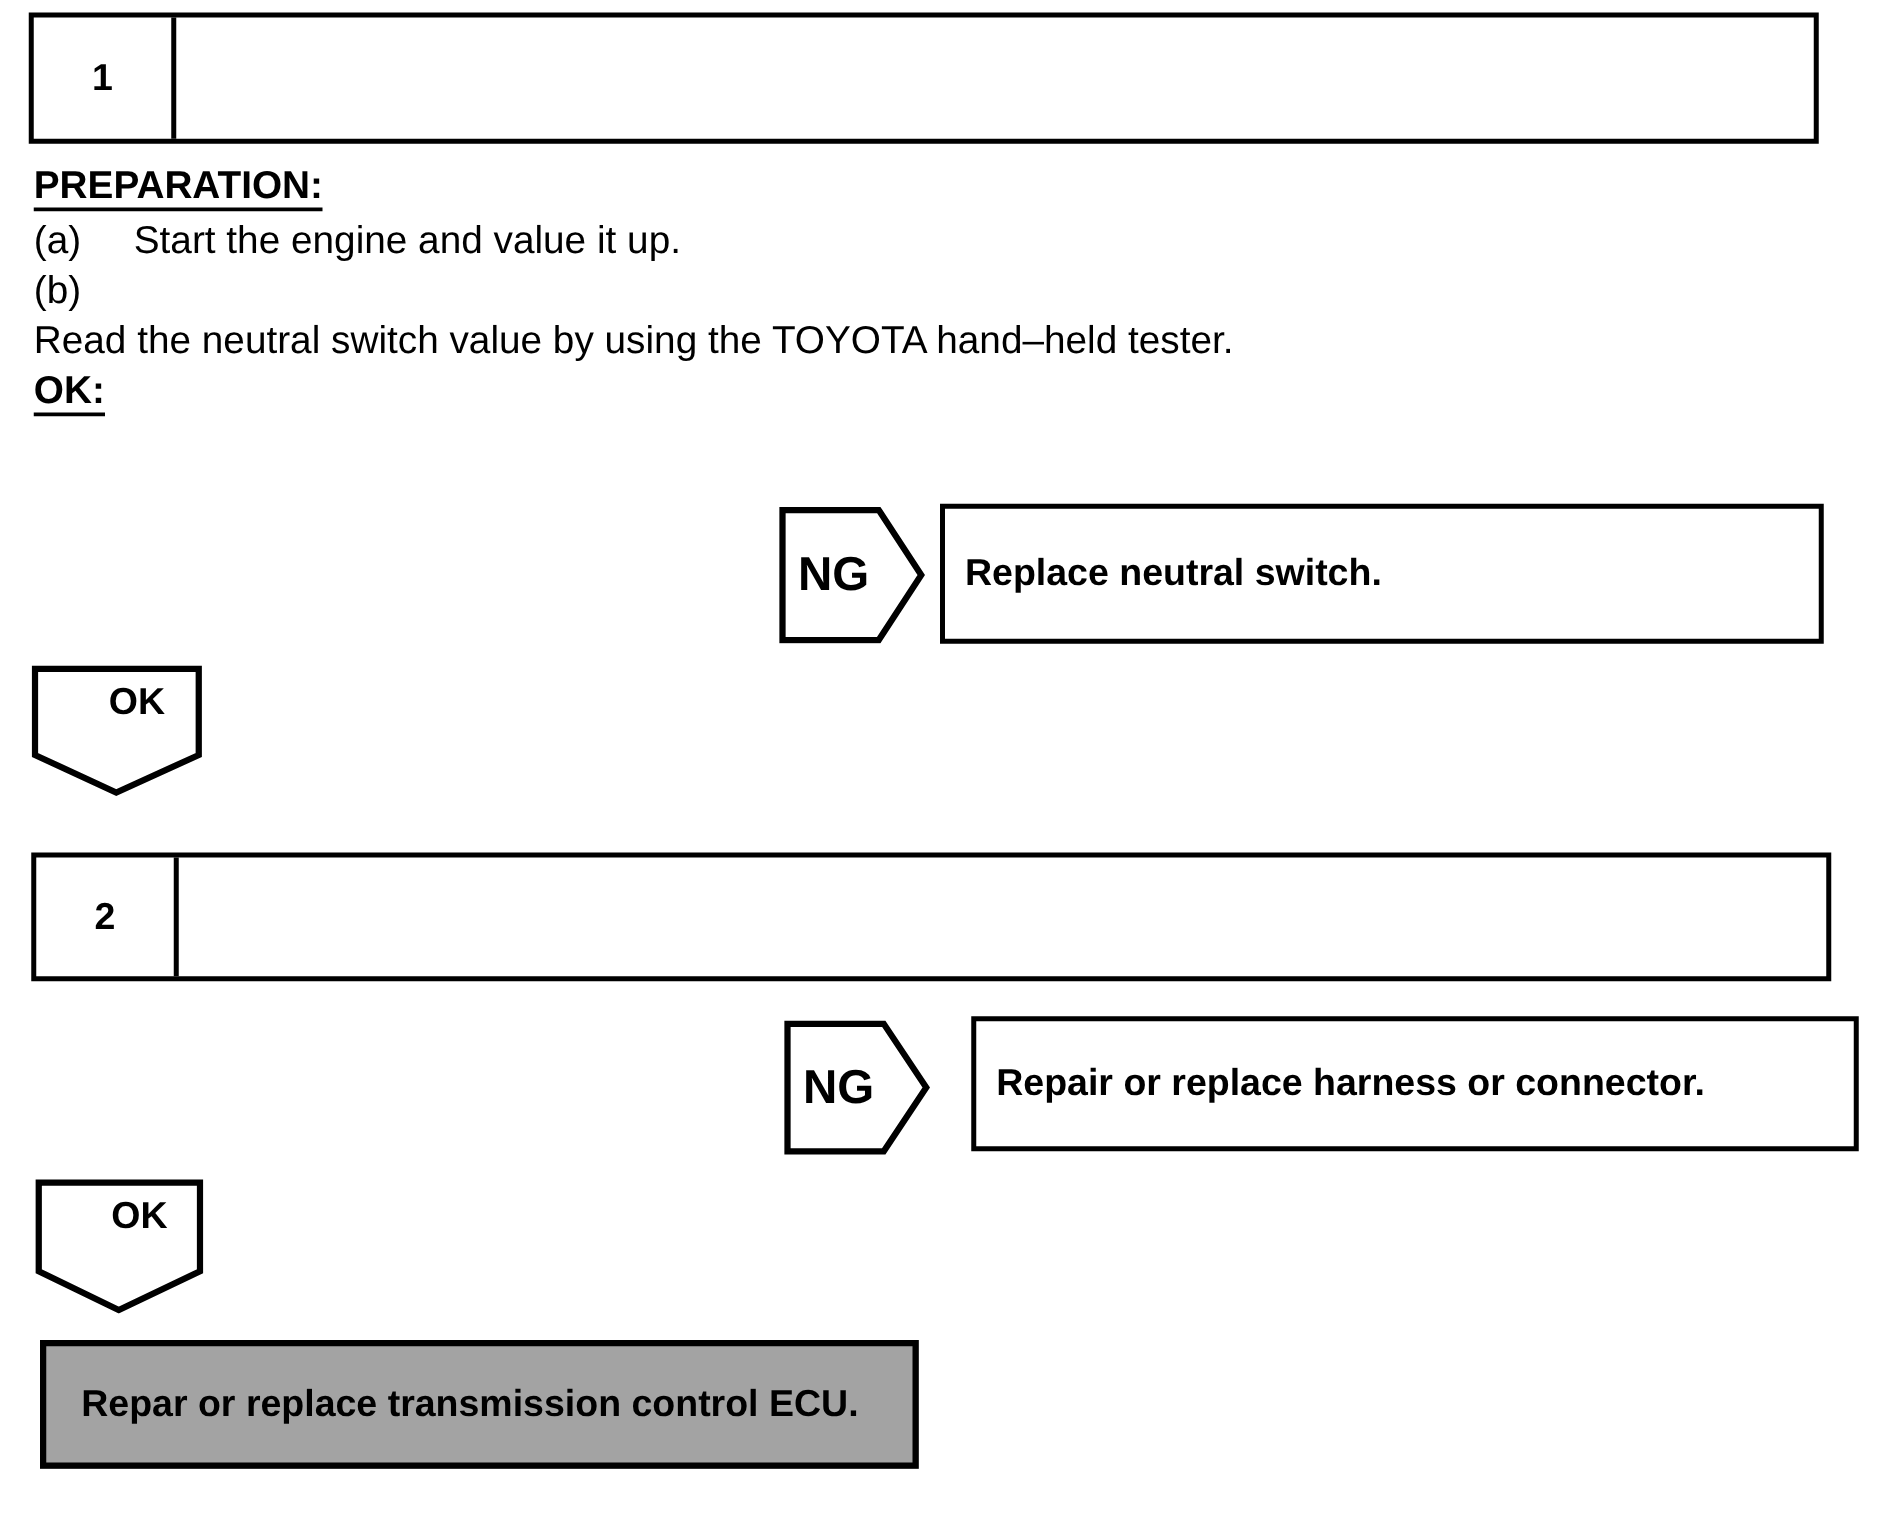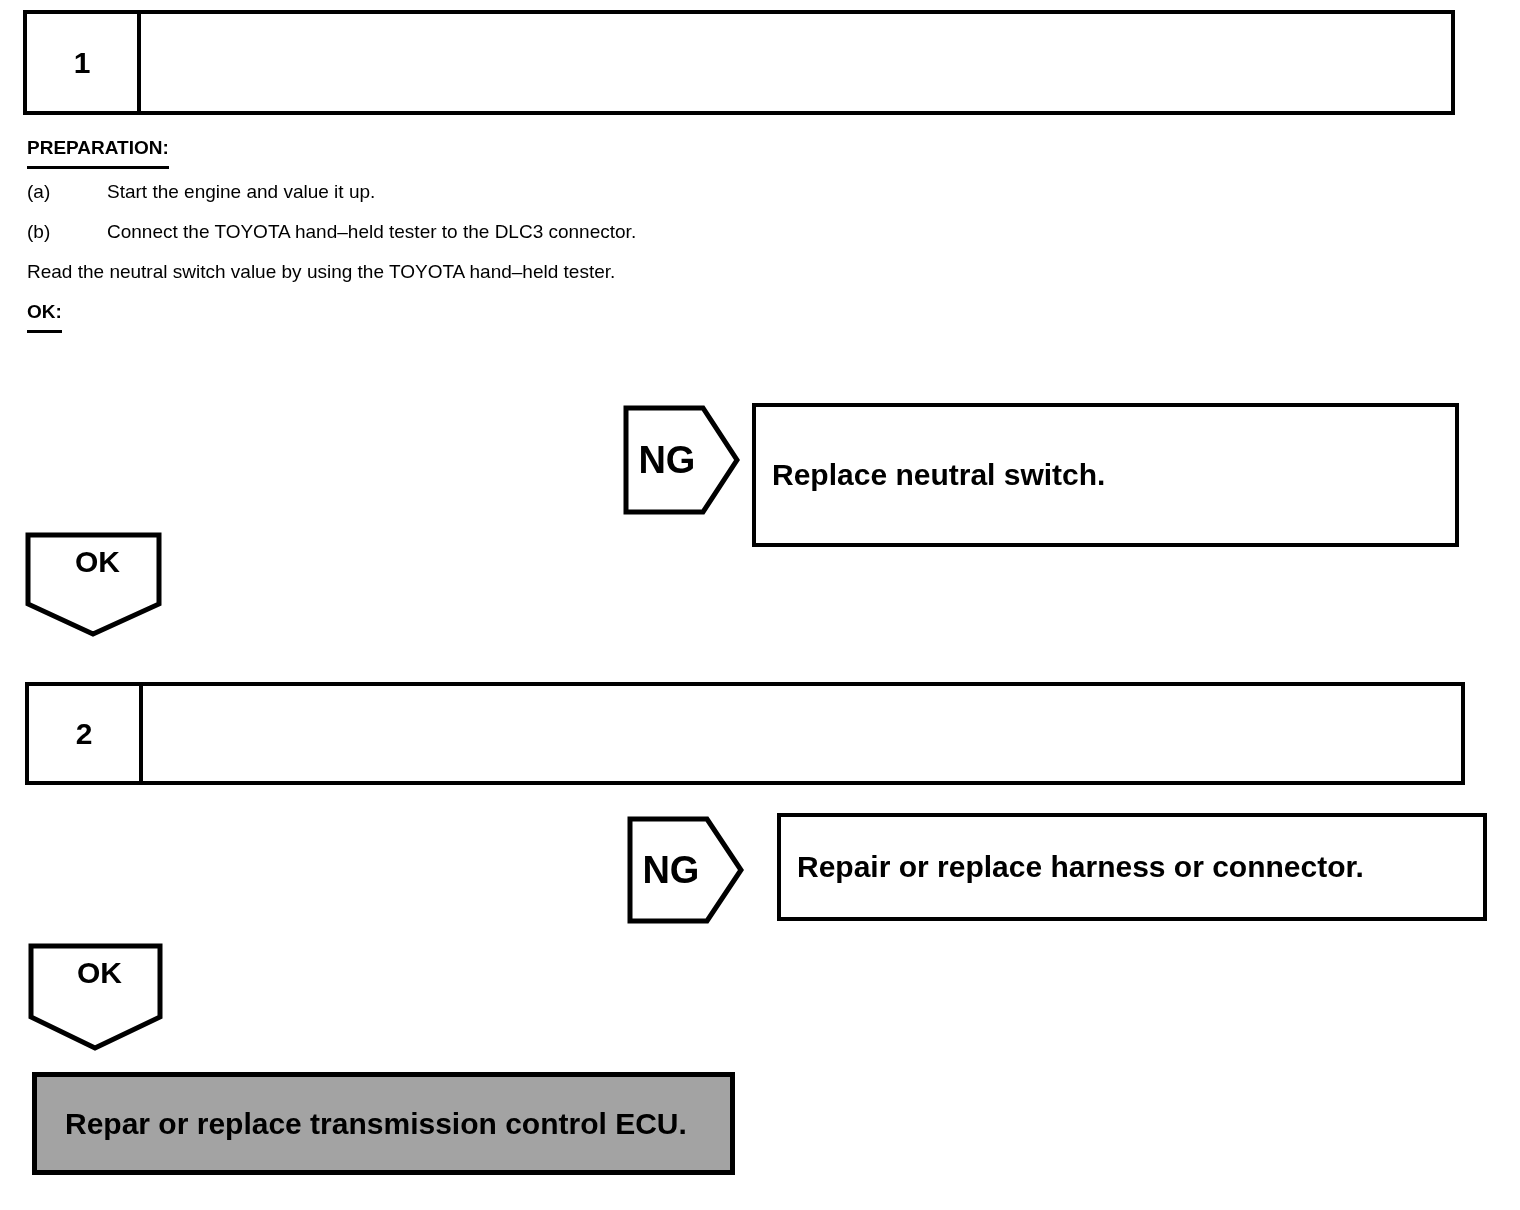"PREPARATION:" .textblock { font-size: 19px -> 31px }
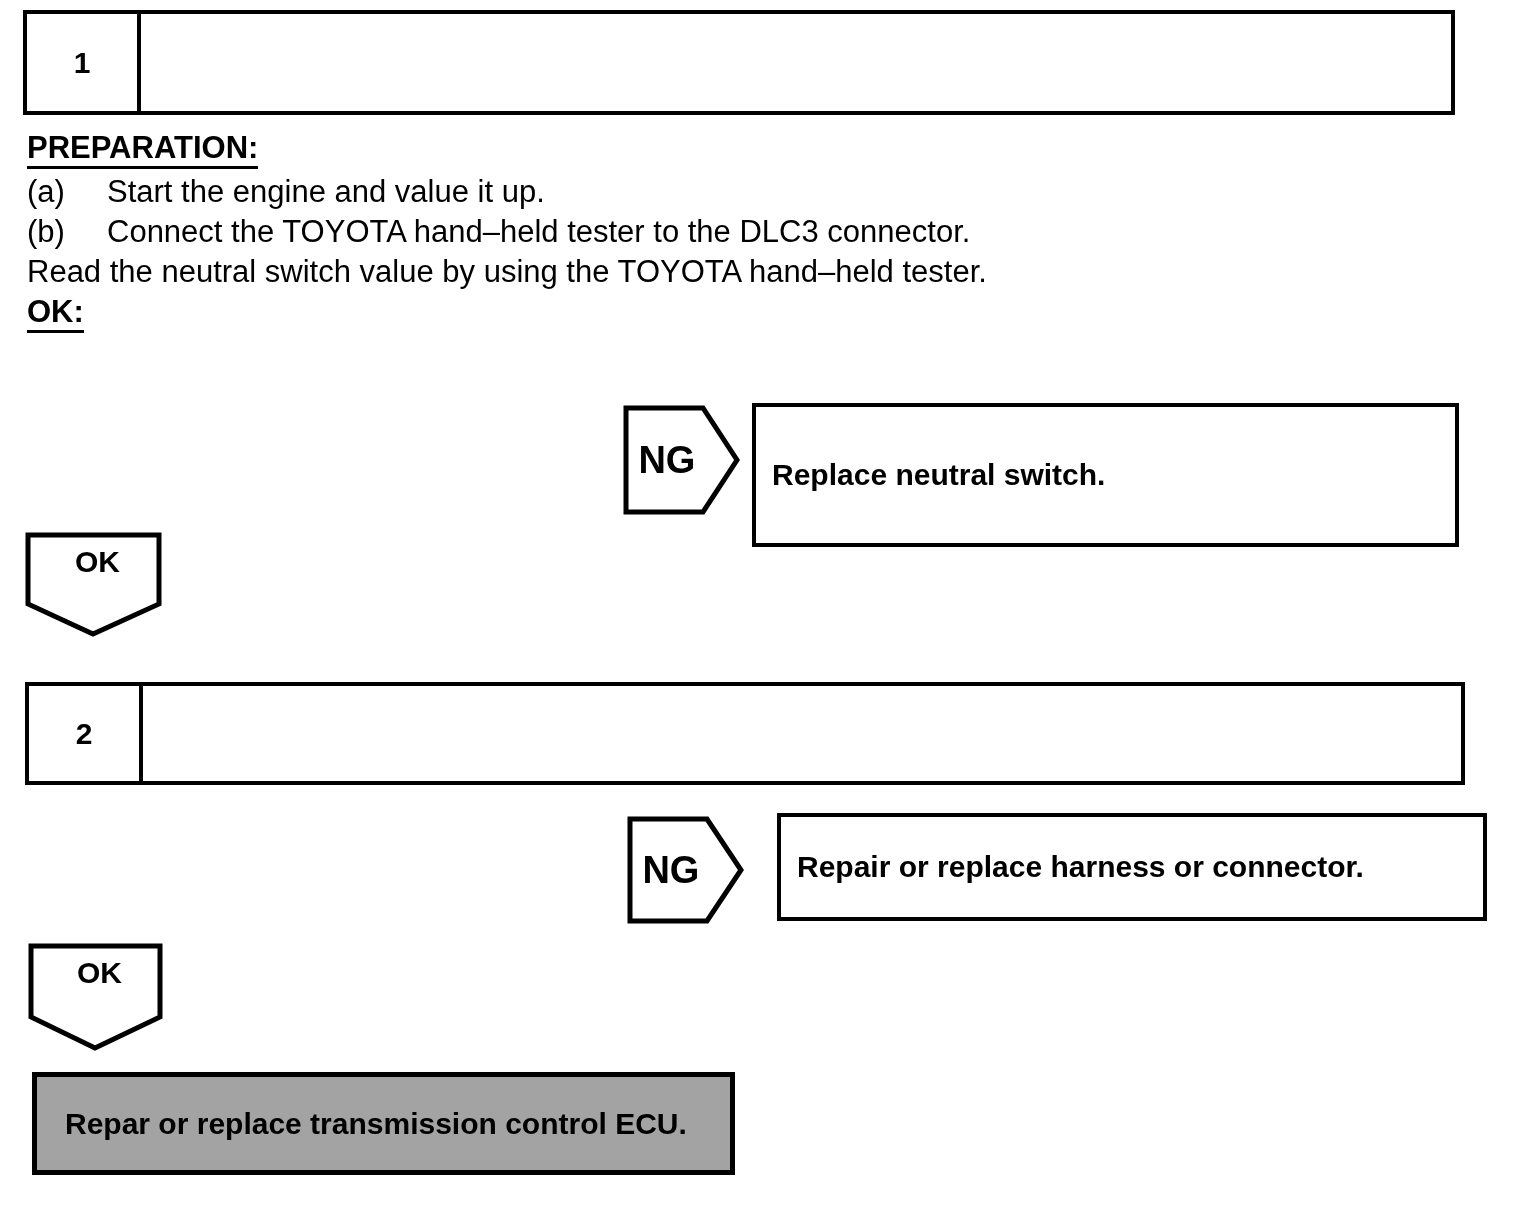"Connect the TOYOTA hand–held tester" span { html: <span>Connect the TOYOTA hand–held tester to the DLC3 connector.</span> -> none }
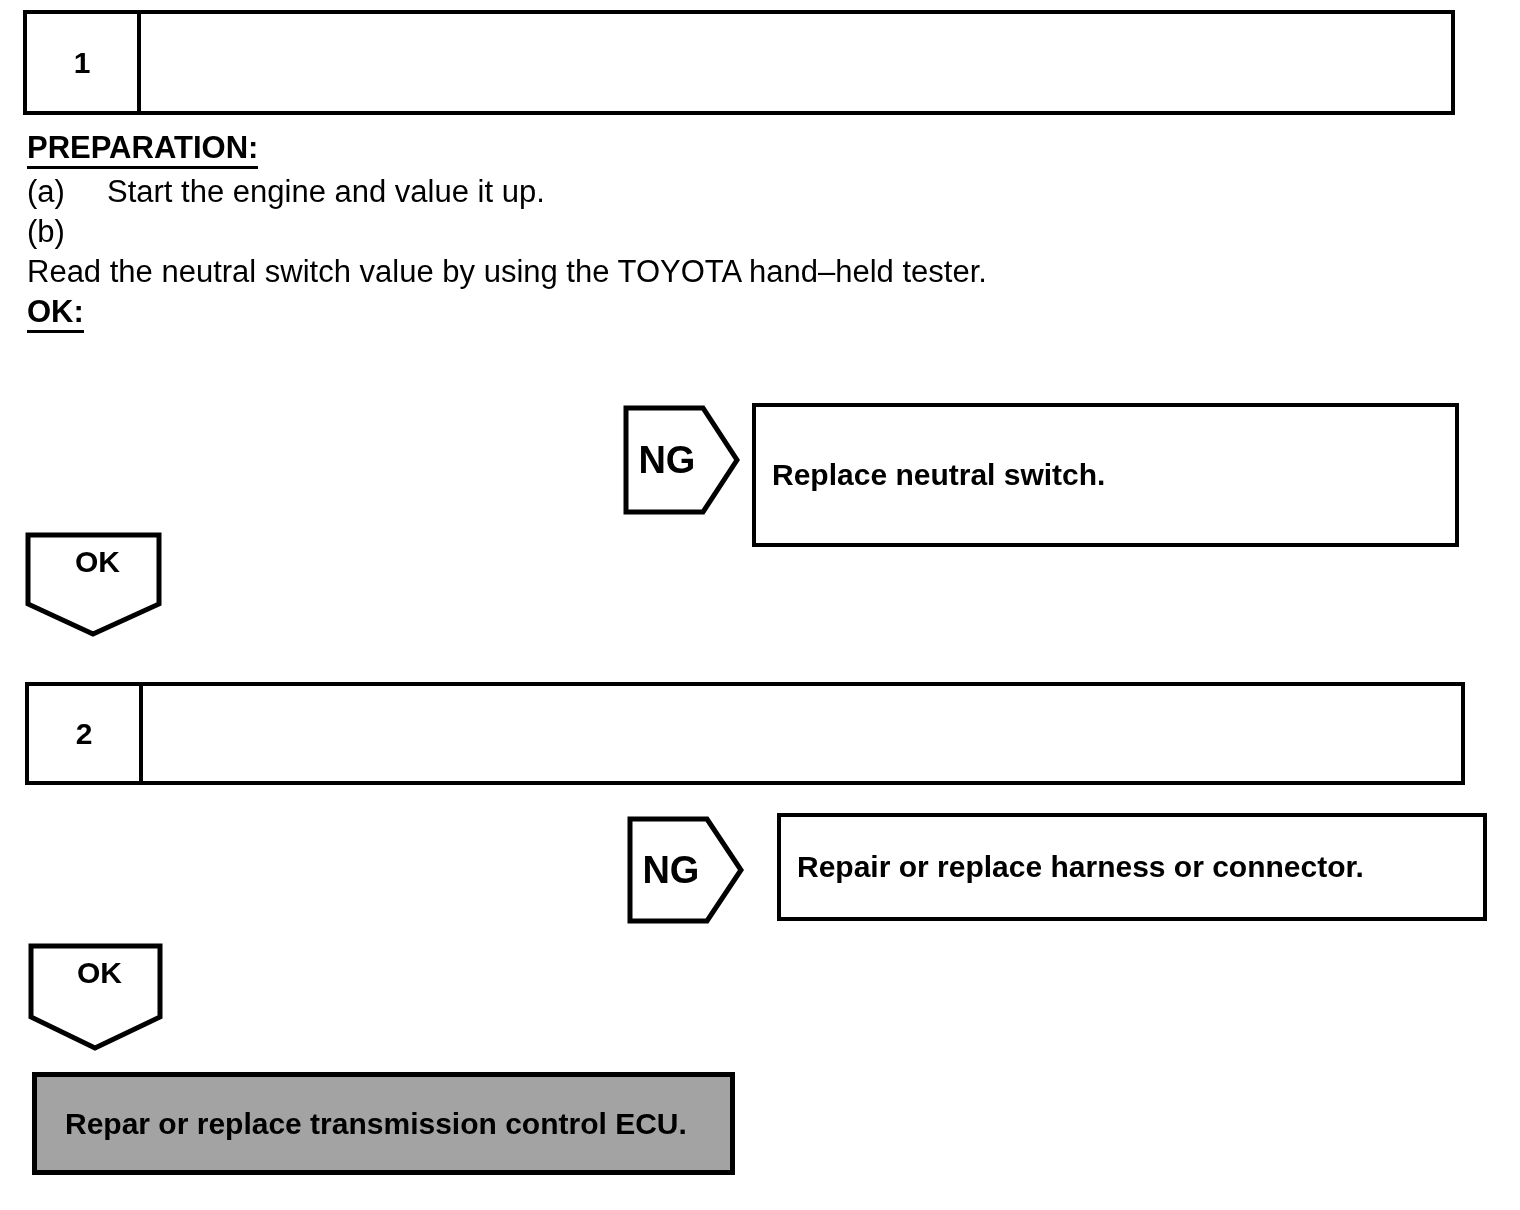"Replace neutral switch." div.result-box { height: 144px -> 112px }
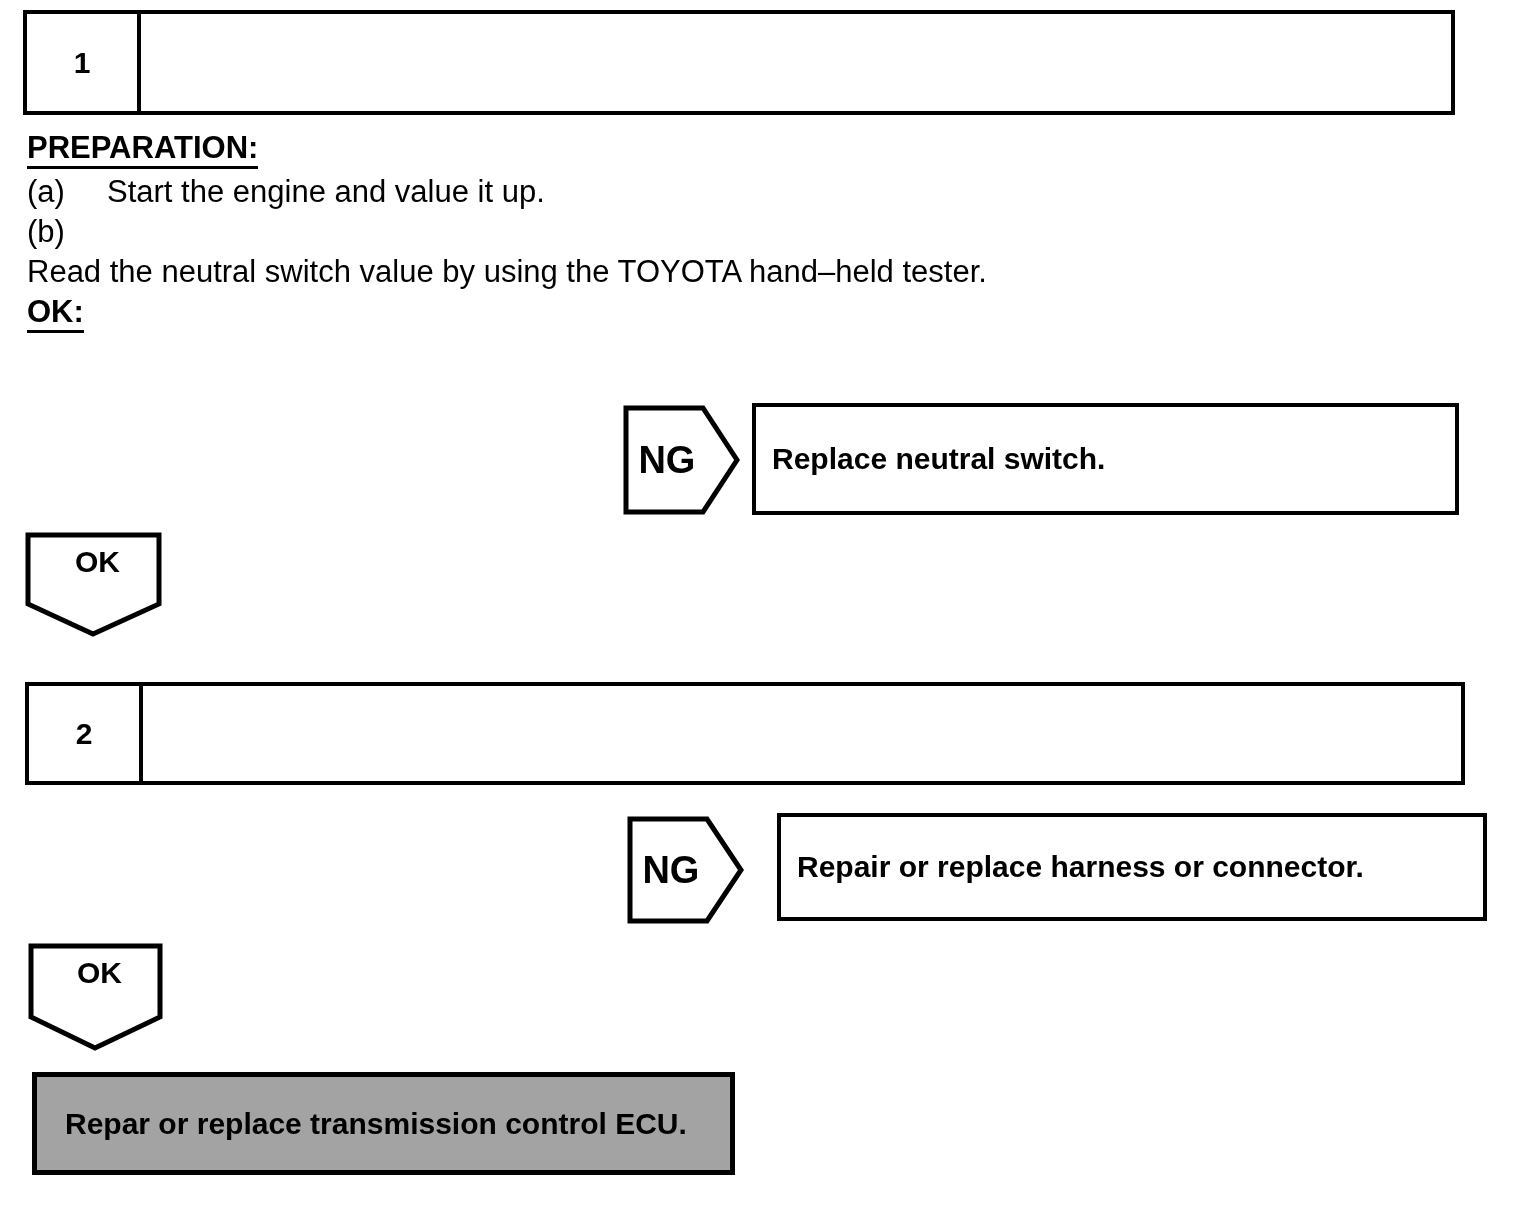"OK" .ok-label { left: 4px -> 16px }
